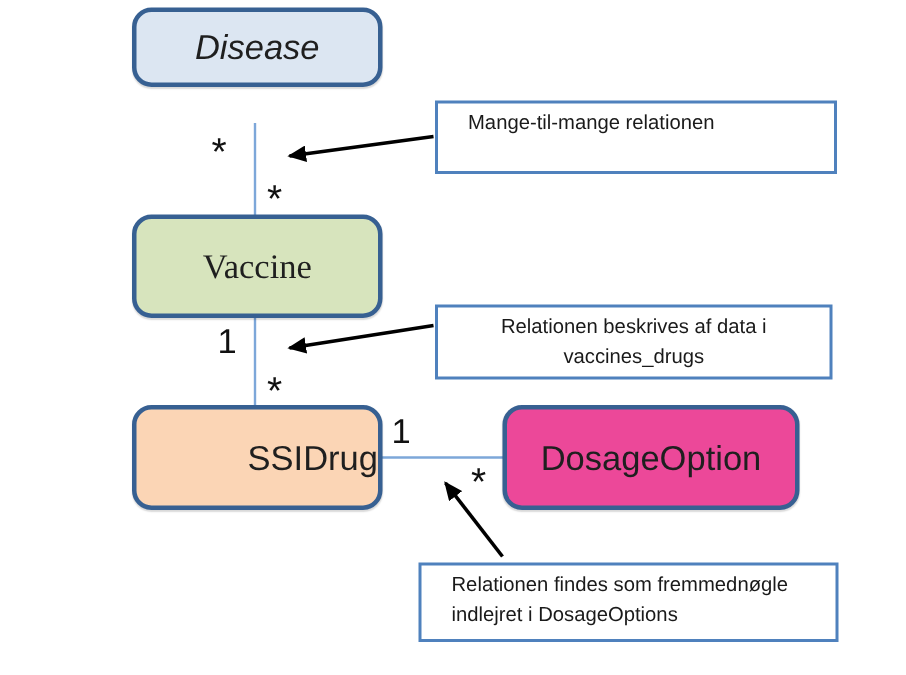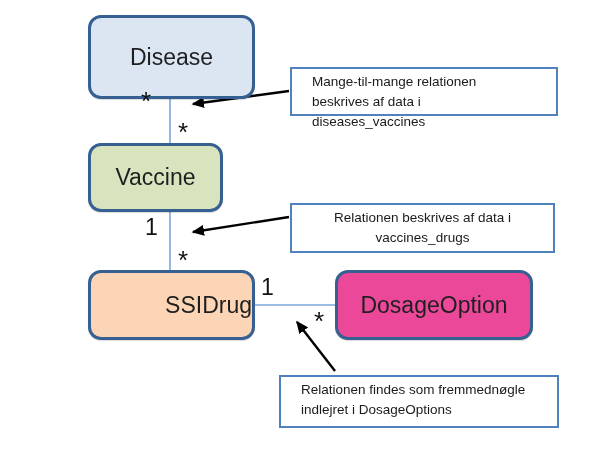"Disease" #e-disease { font-style: none -> italic; height: 84px -> 53px; top: 15px -> 5px }
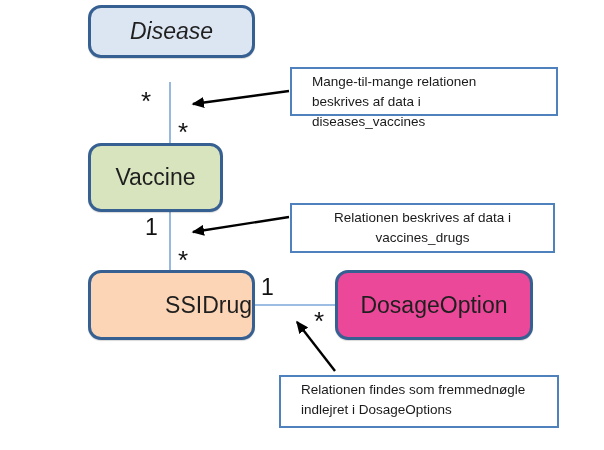"beskrives af data i diseases_vaccines" div { html: <div>beskrives af data i diseases_vaccines</div> -> none }
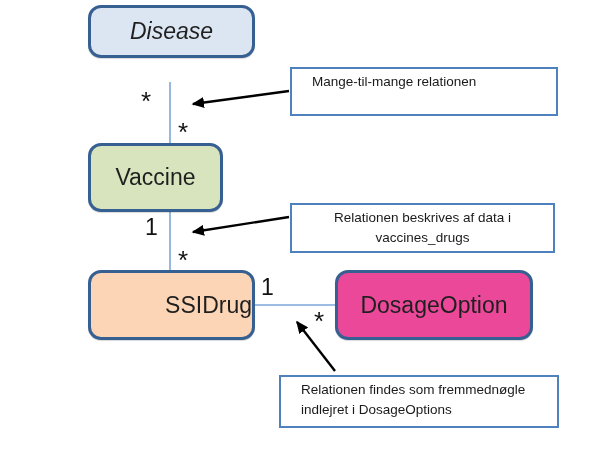"Vaccine" #e-vaccine { font-family: none -> Liberation Serif, serif; width: 135px -> 167px }
